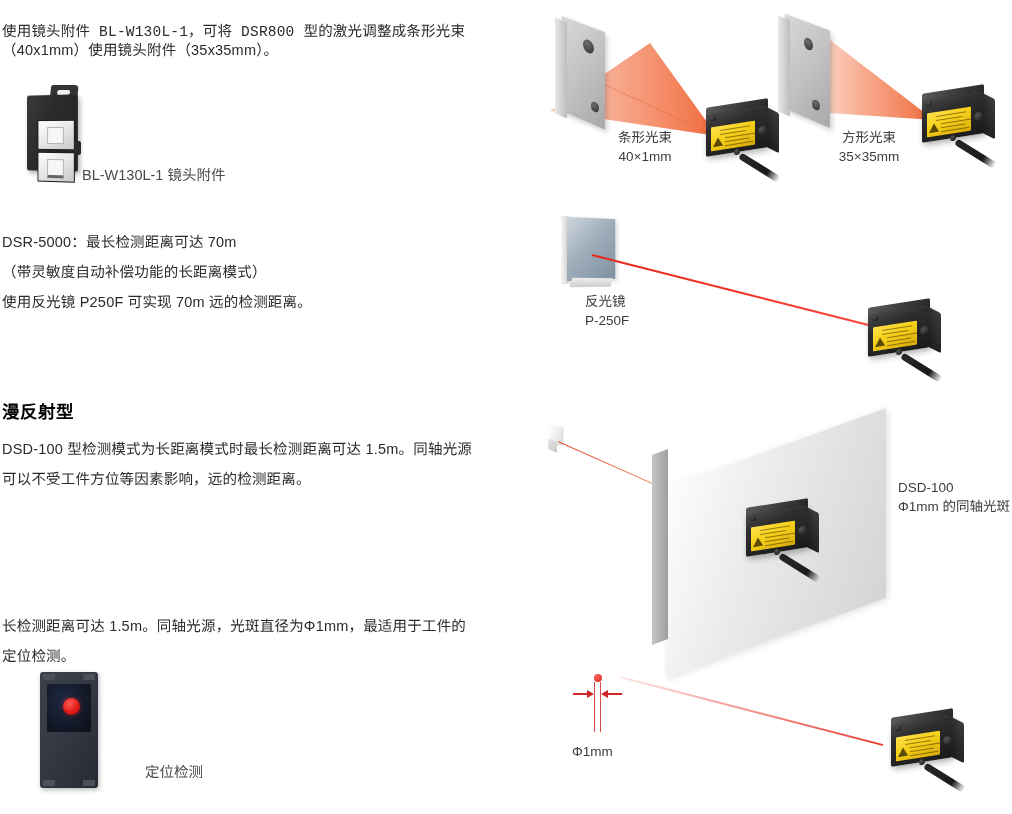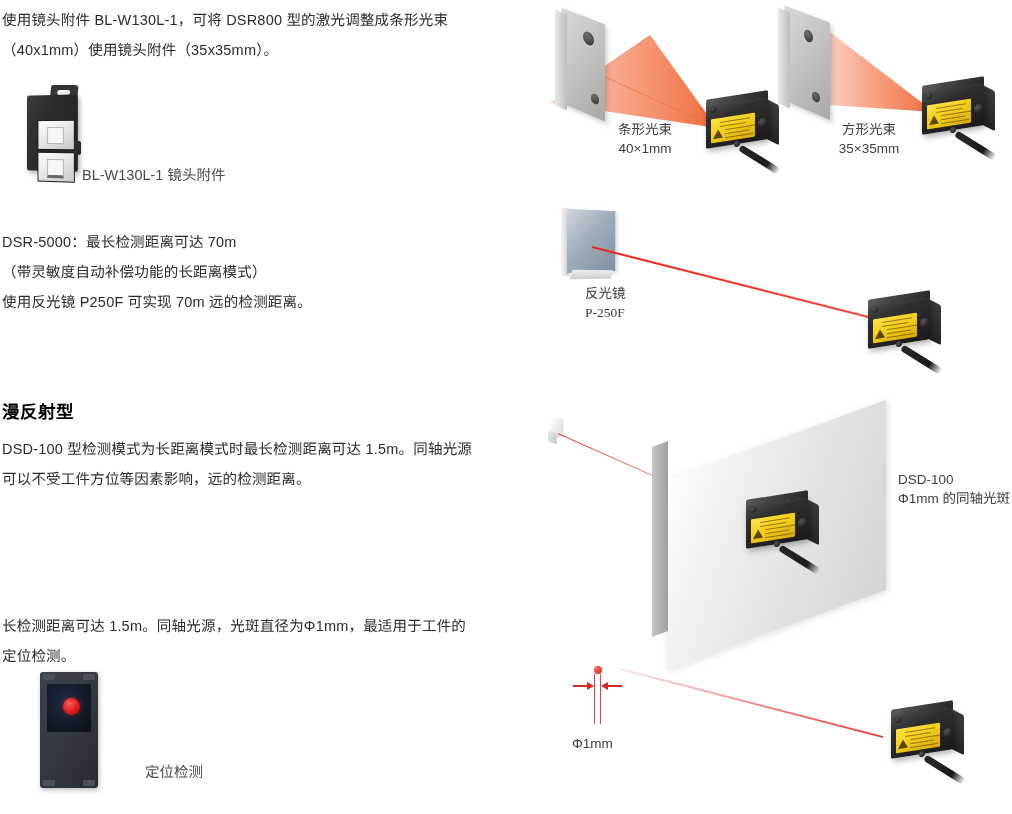"使用镜头附件 BL-W130L-1，可将 DSR800 型的激光调整成条形光束" div.para { font-family: none -> Liberation Mono, monospace; top: 5px -> 17px }
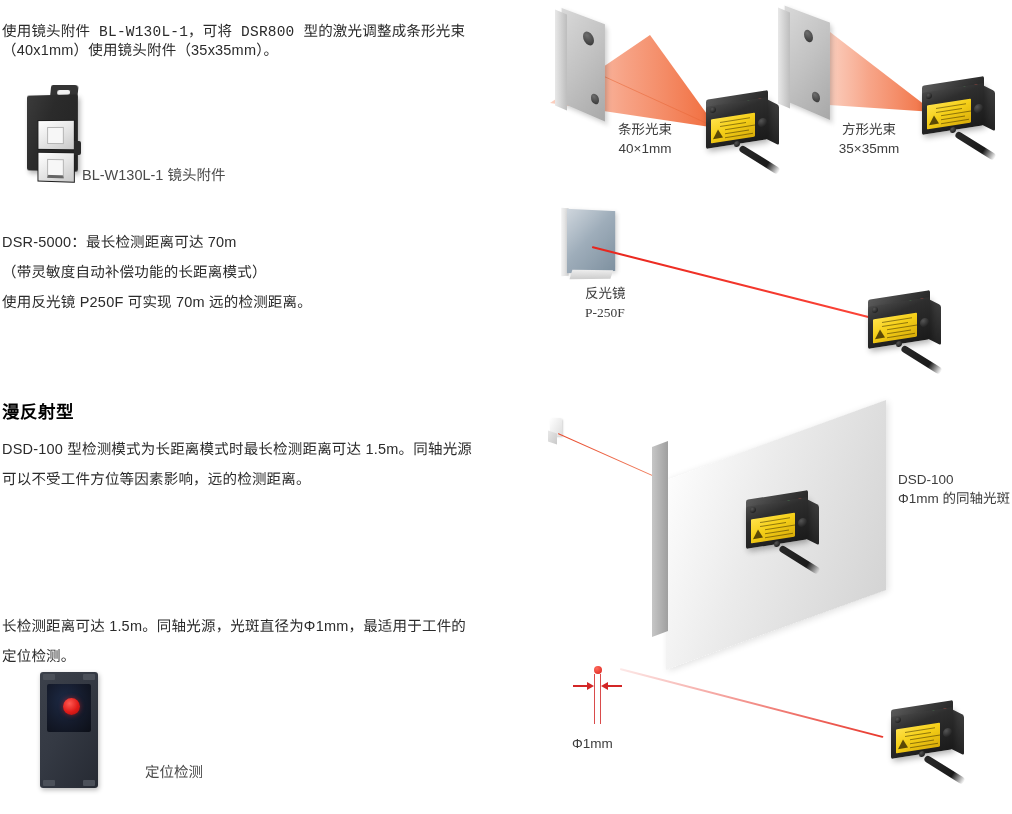"条形光束" .right-col { top: 0 -> 8px }
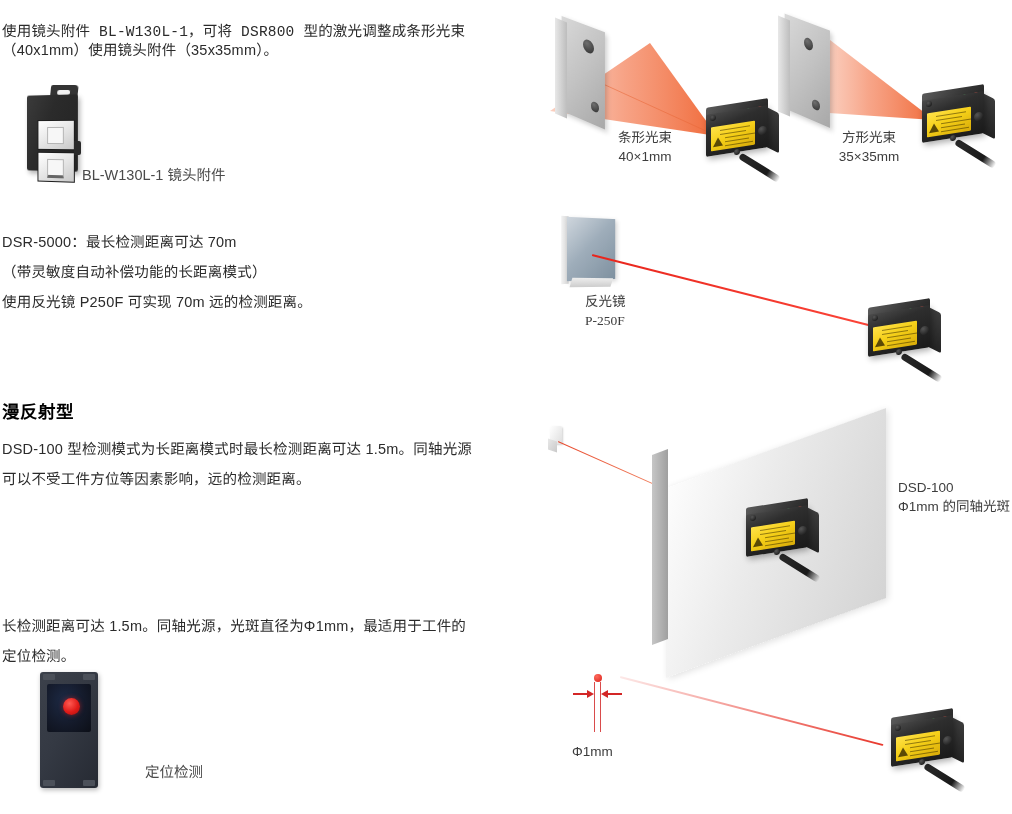"反光镜" div.fig-label { font-family: Liberation Serif, serif -> none }
